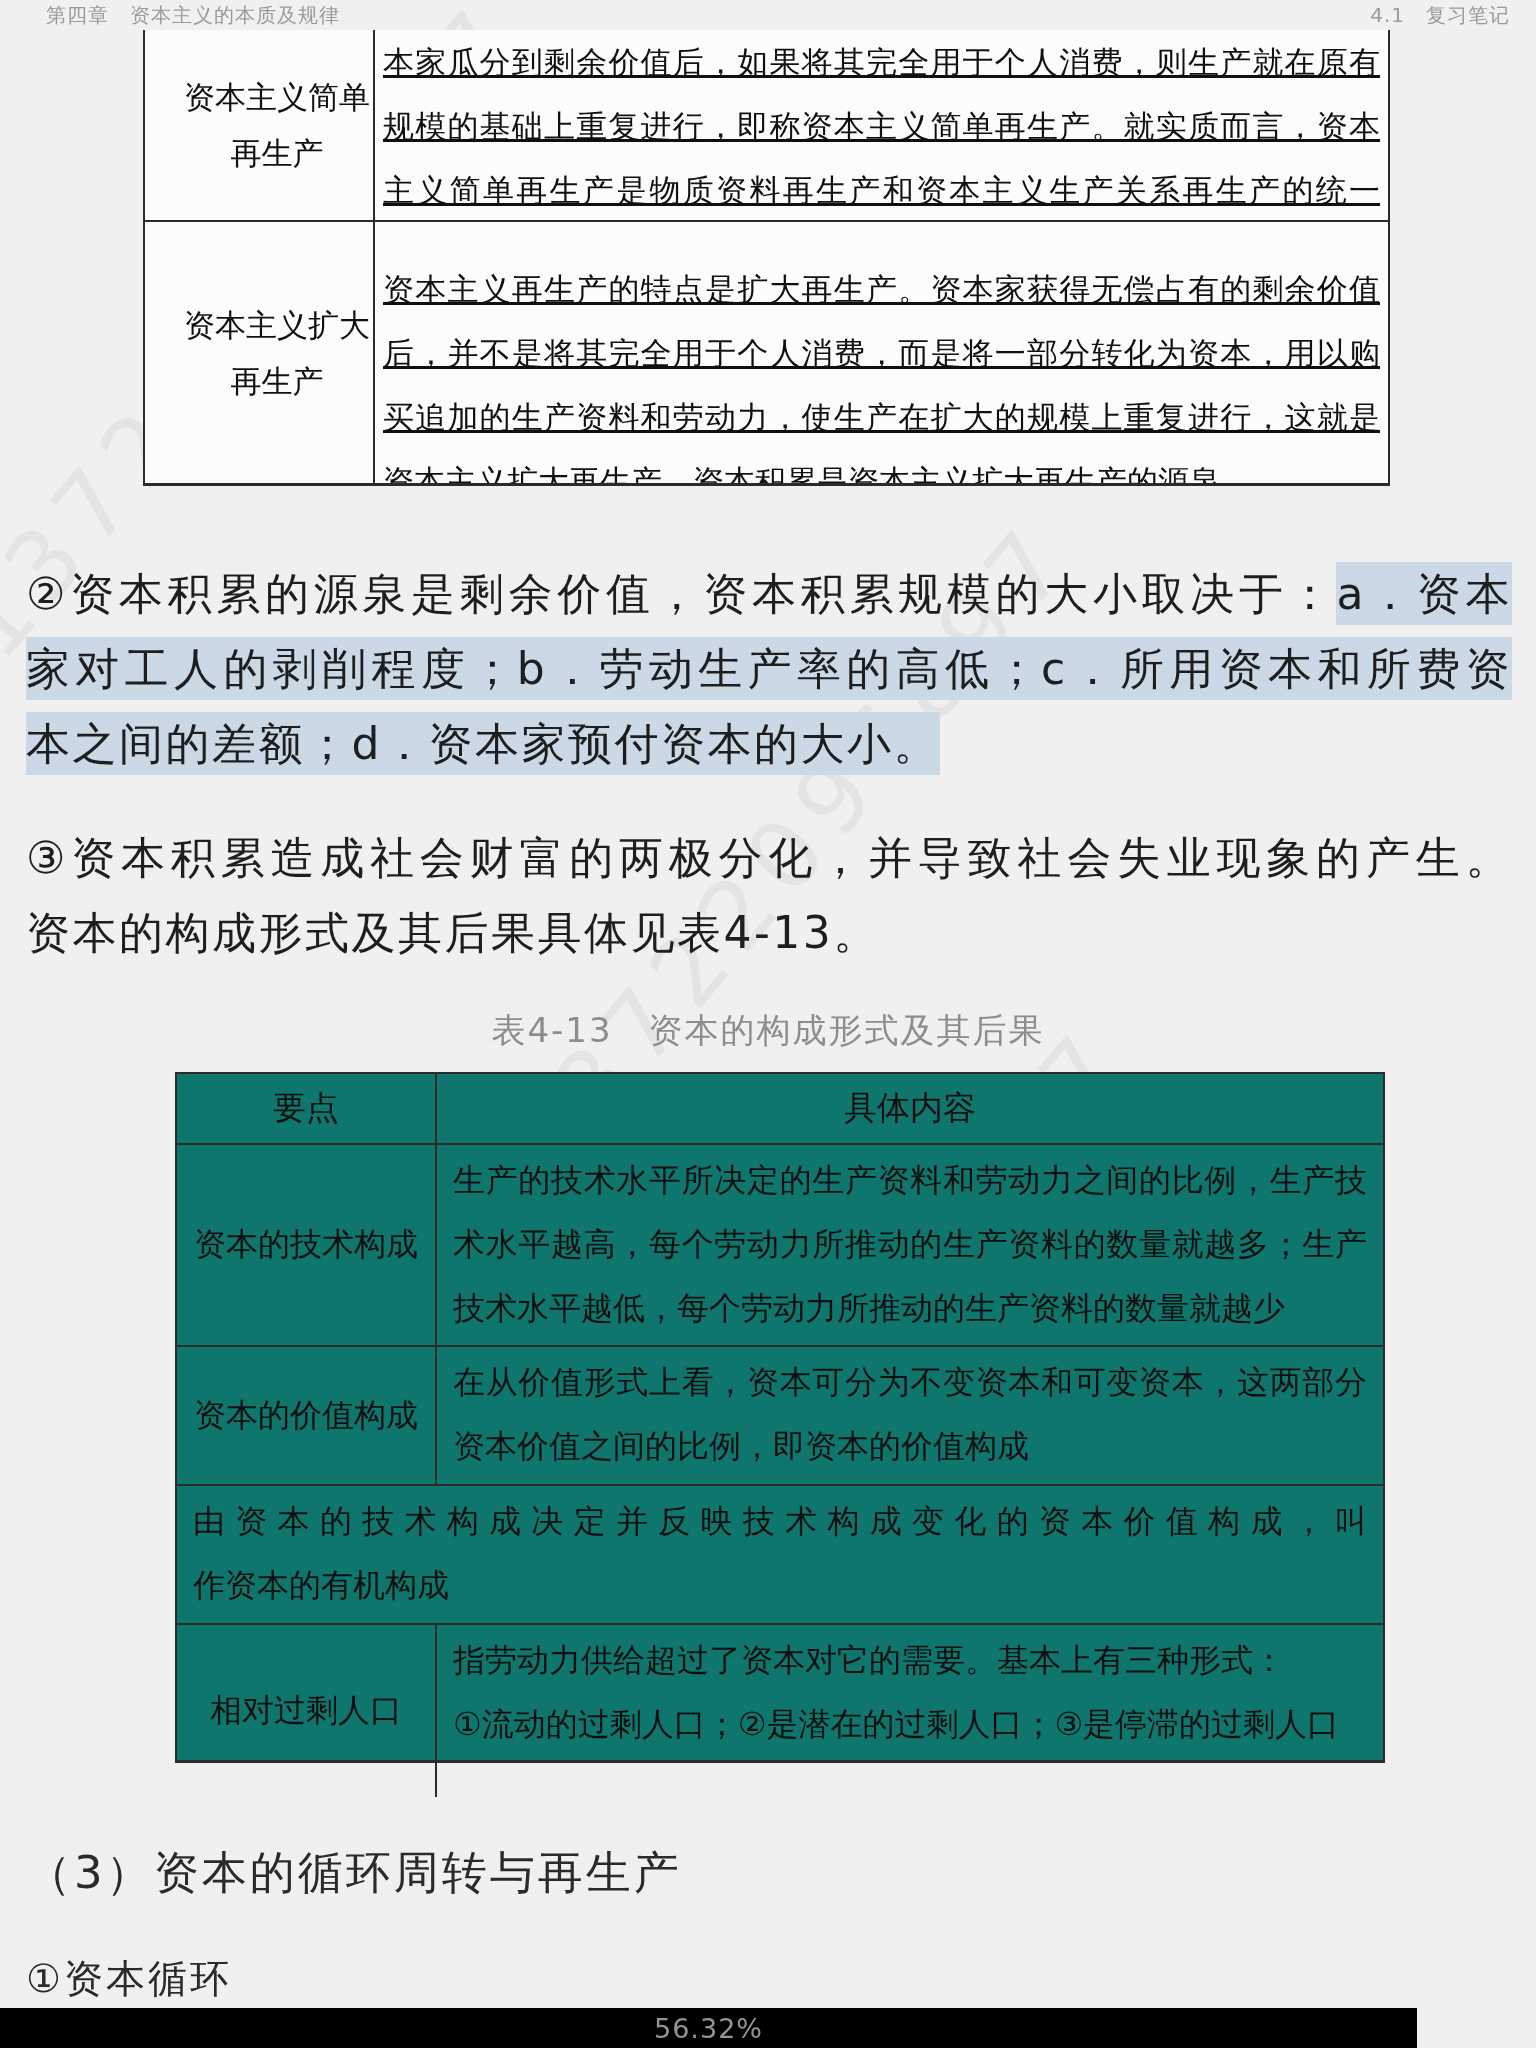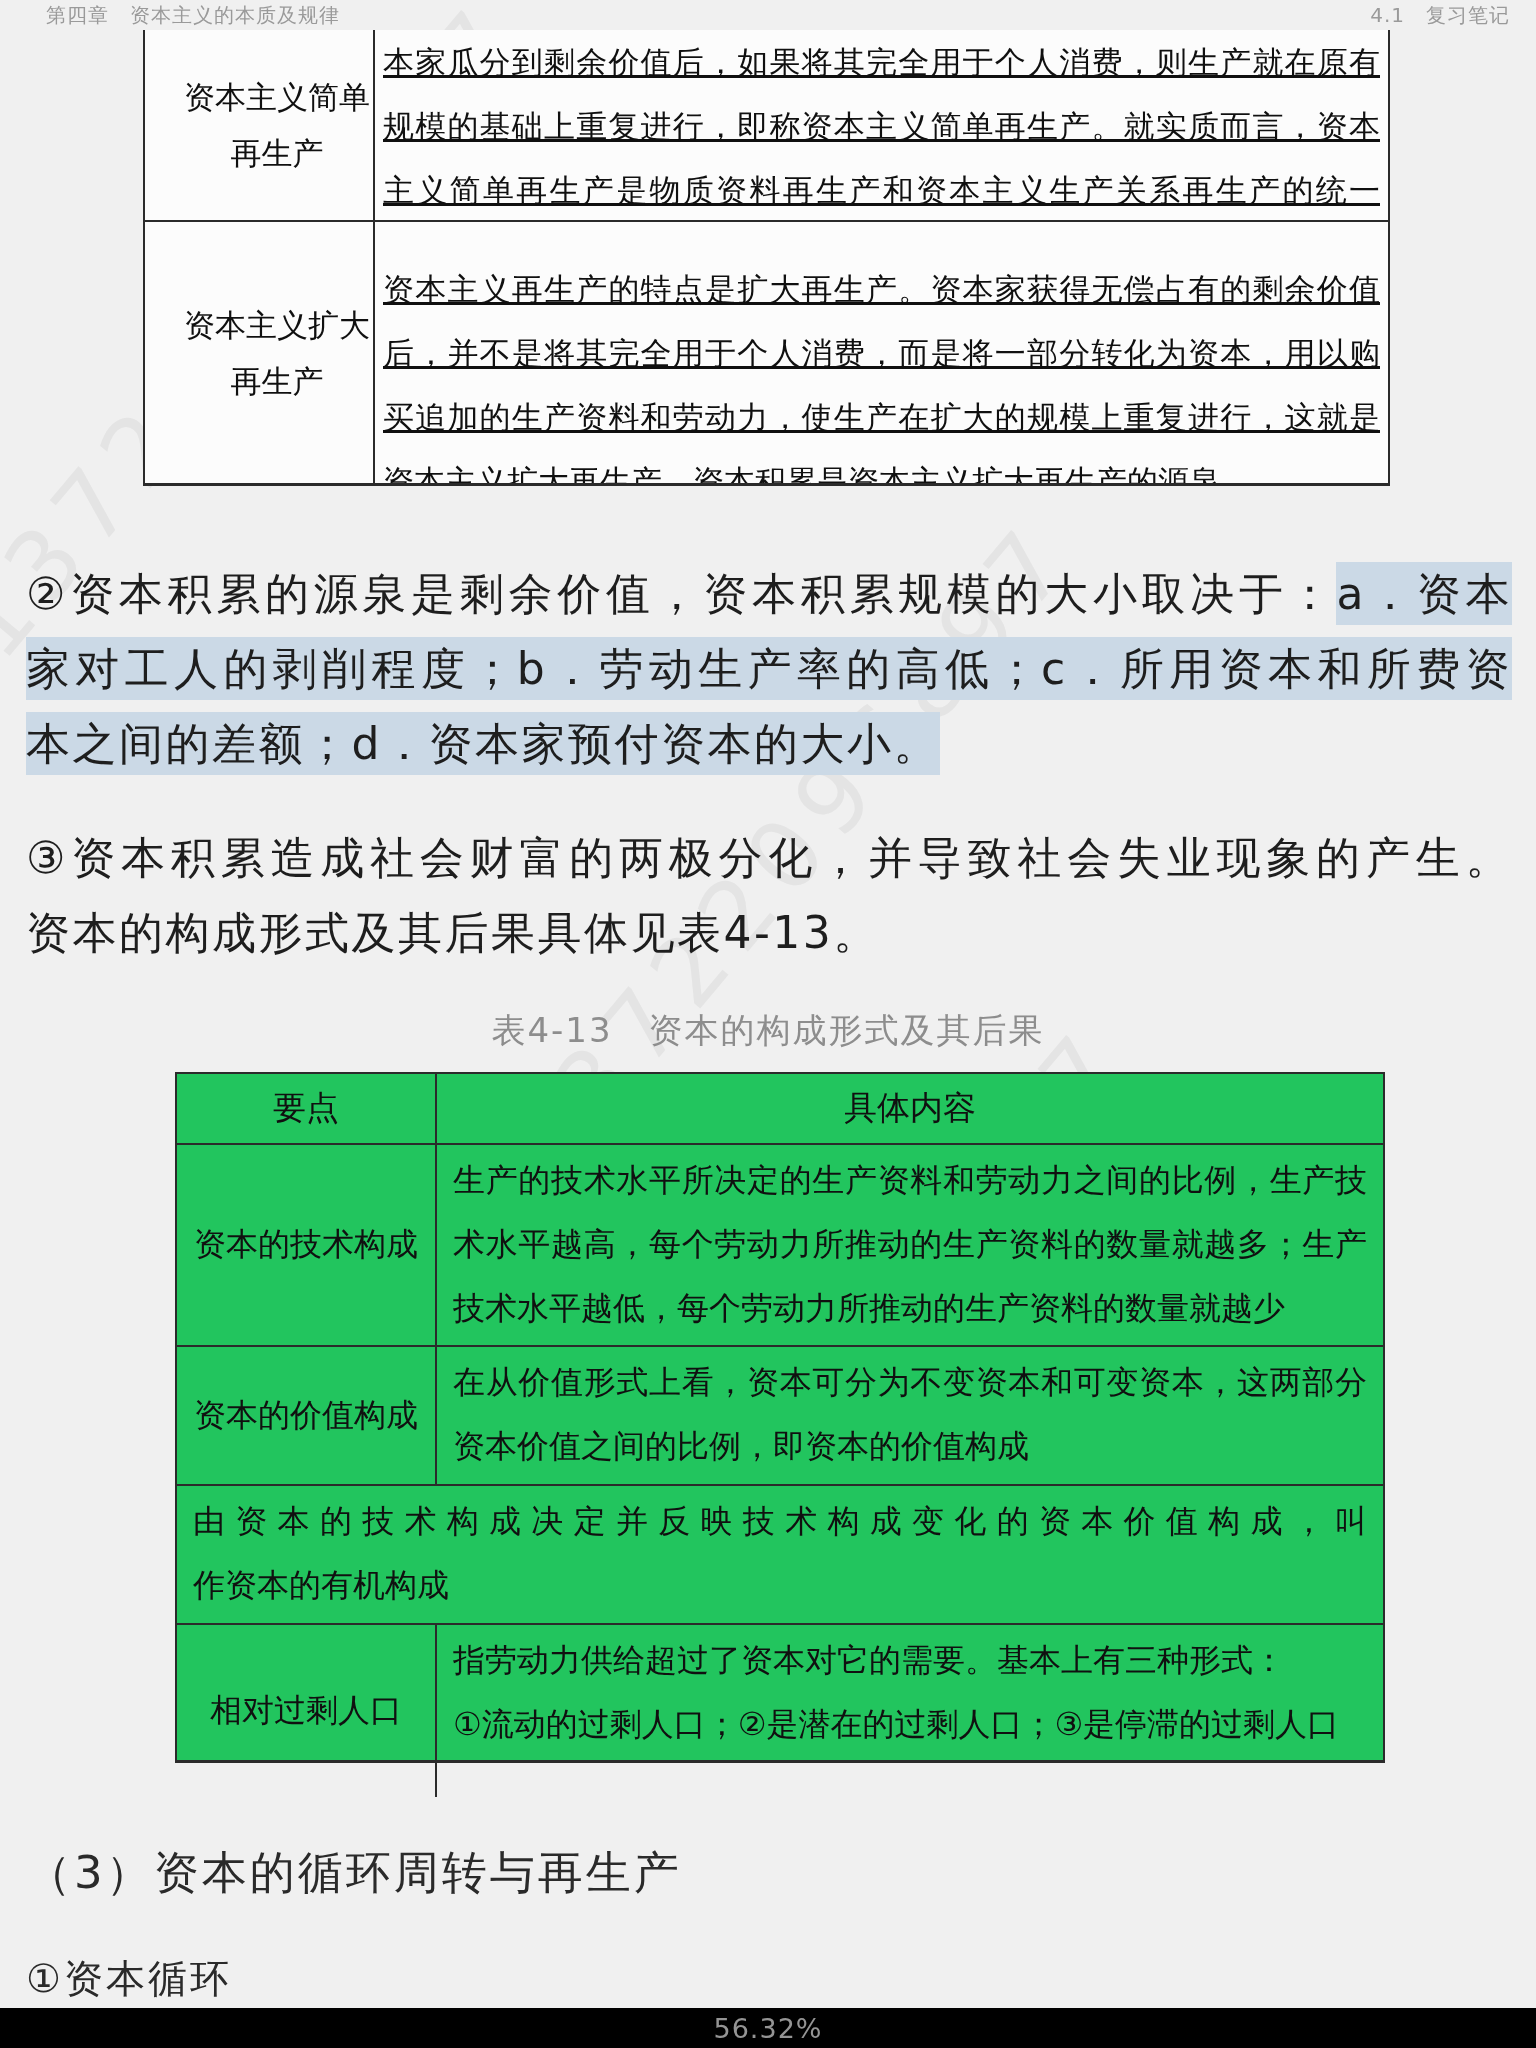"要点" .t2 { background: #22c55e -> #0f766e }
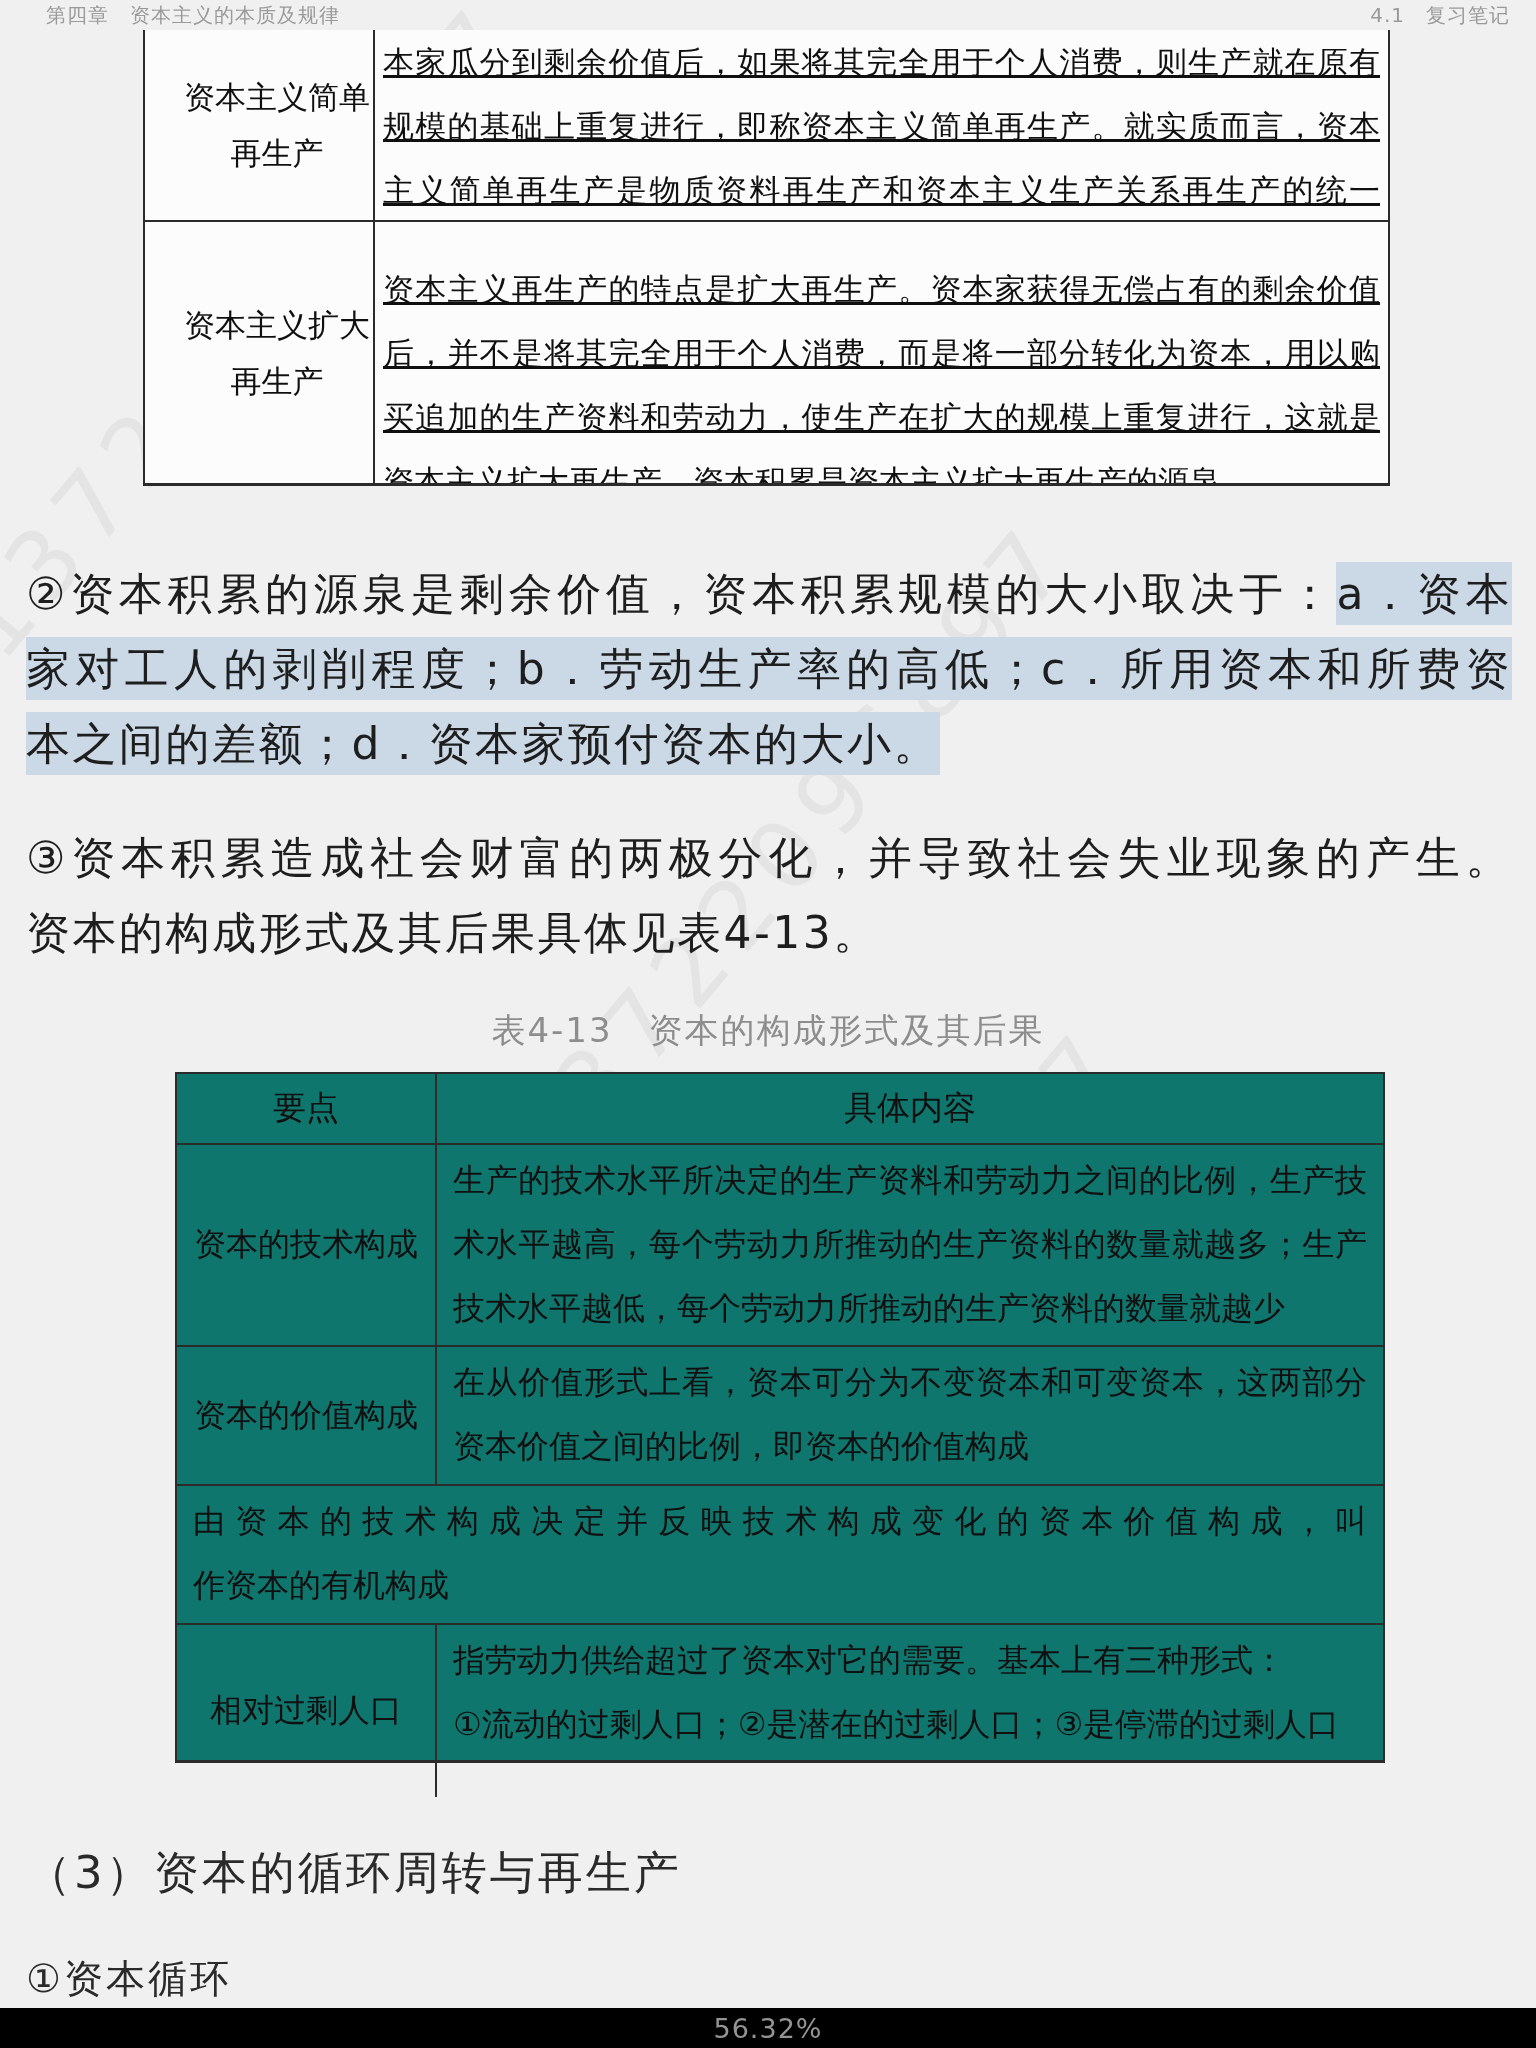"56.32%" .bar { width: 1536px -> 1417px }
